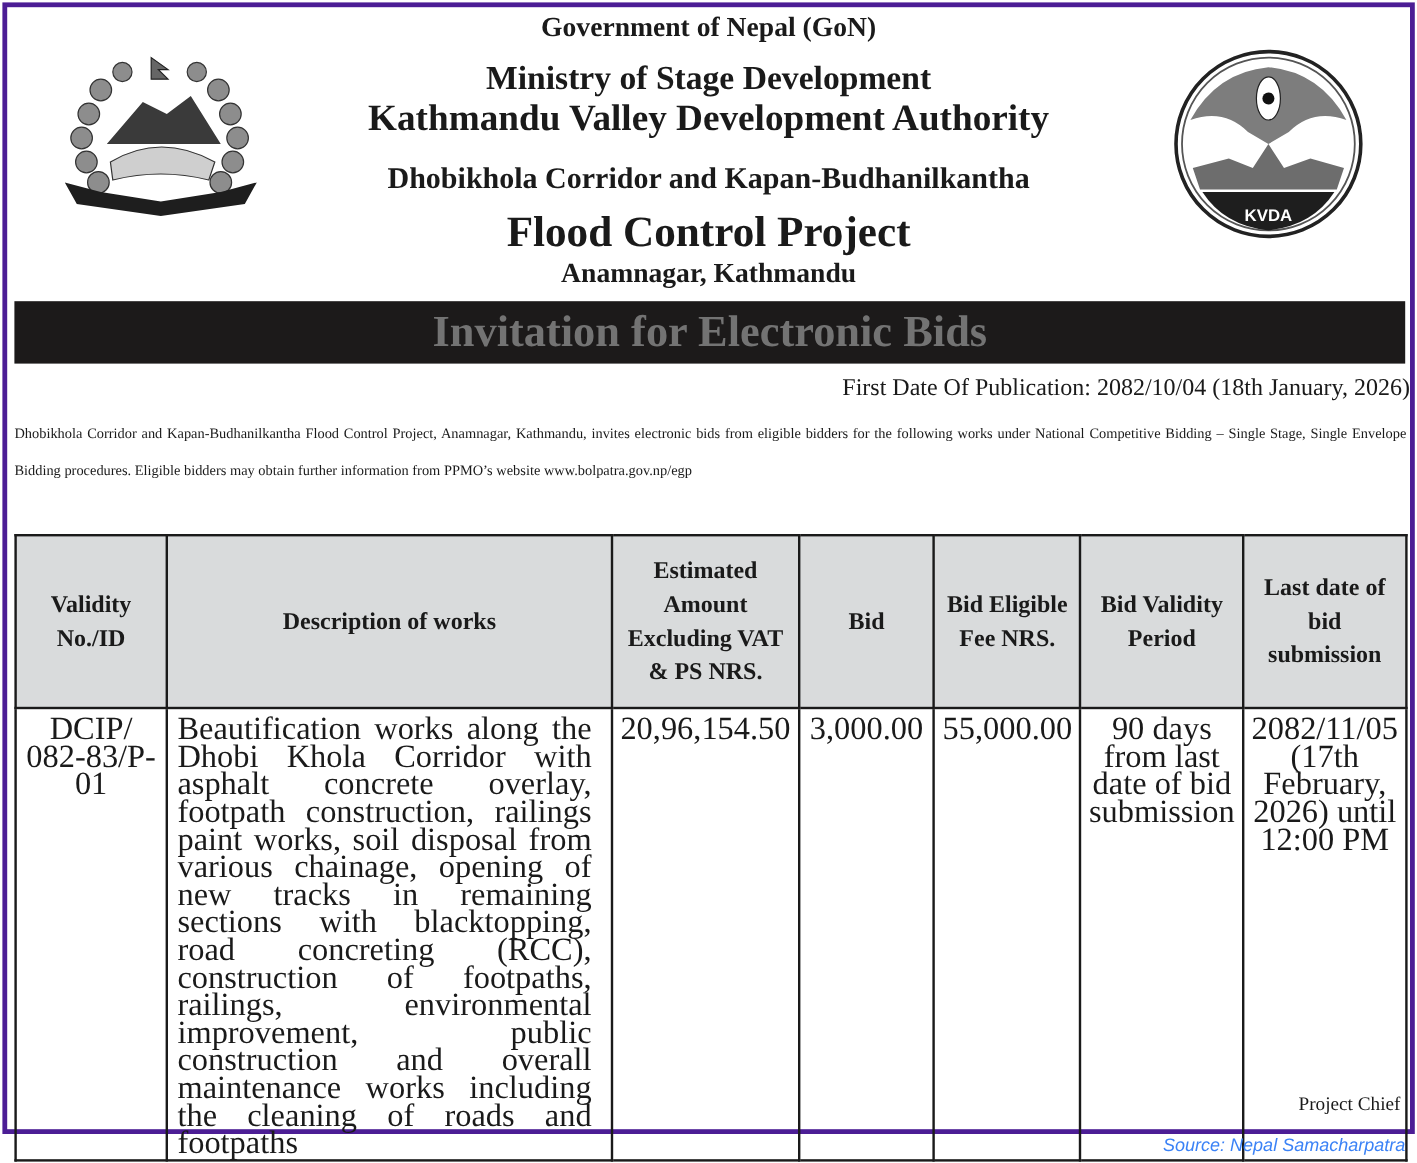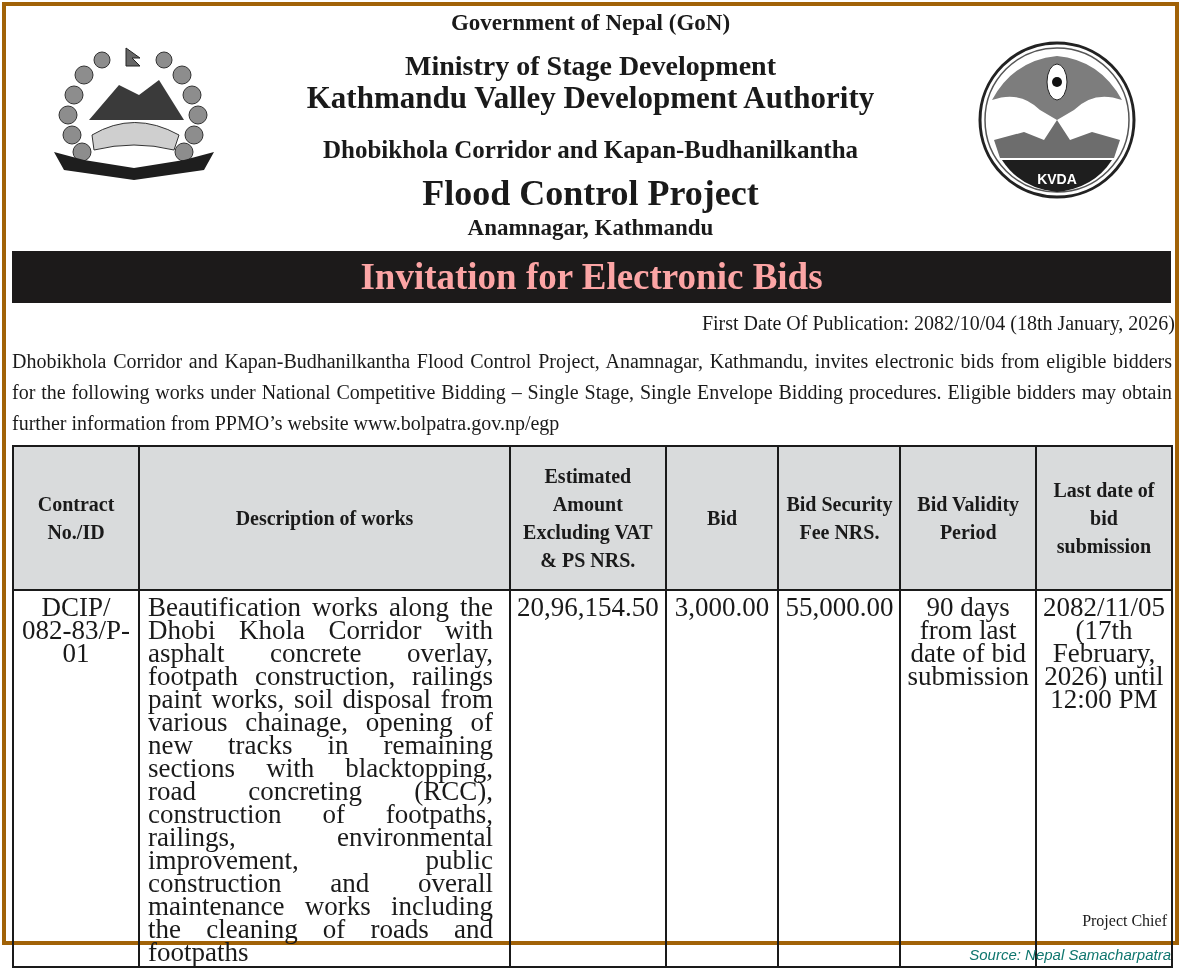"Government of Nepal (GoN)" .frame { border: 4px solid #a16207 -> 4px solid #4c1d95 }
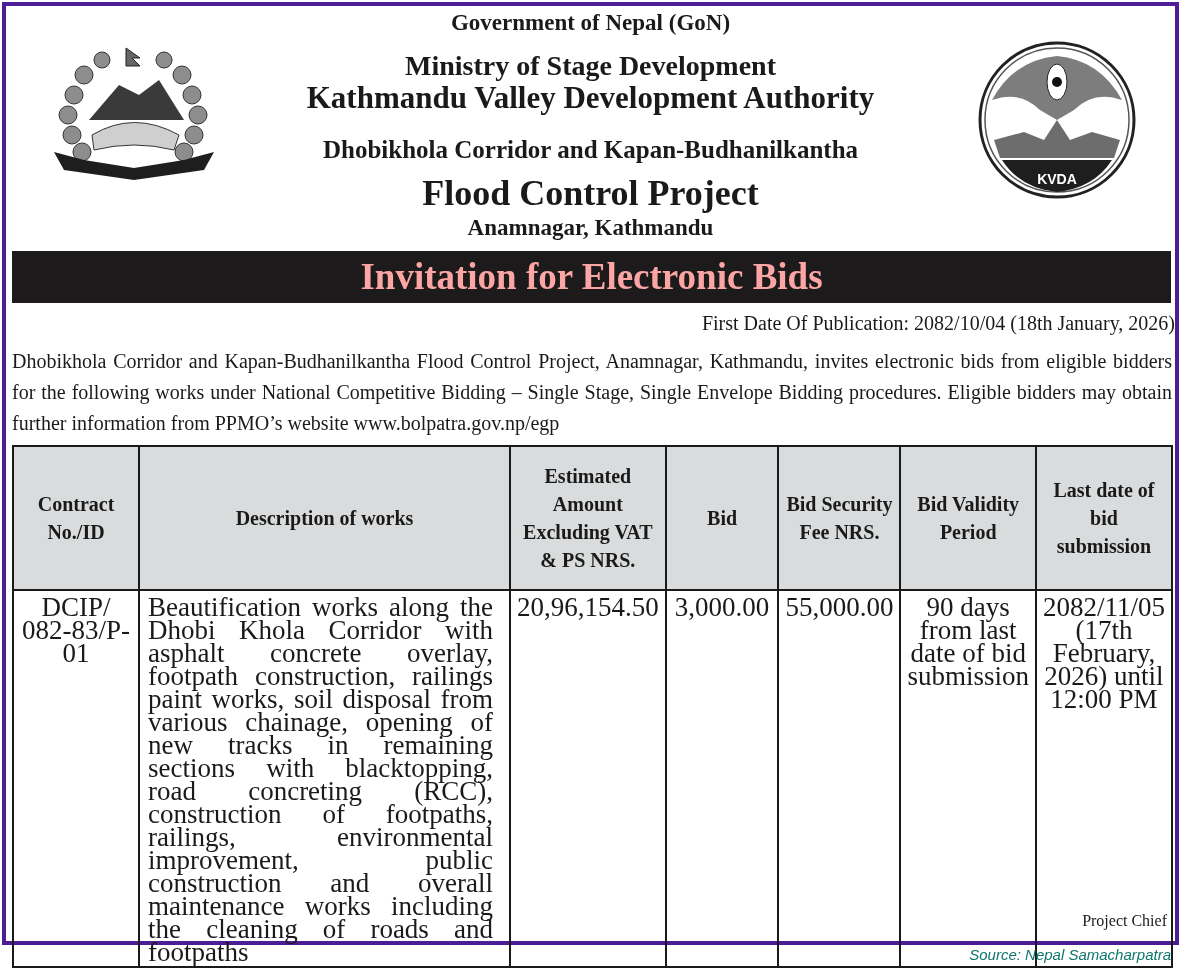"Invitation for Electronic Bids" .banner { color: #fca5a5 -> #737373 }
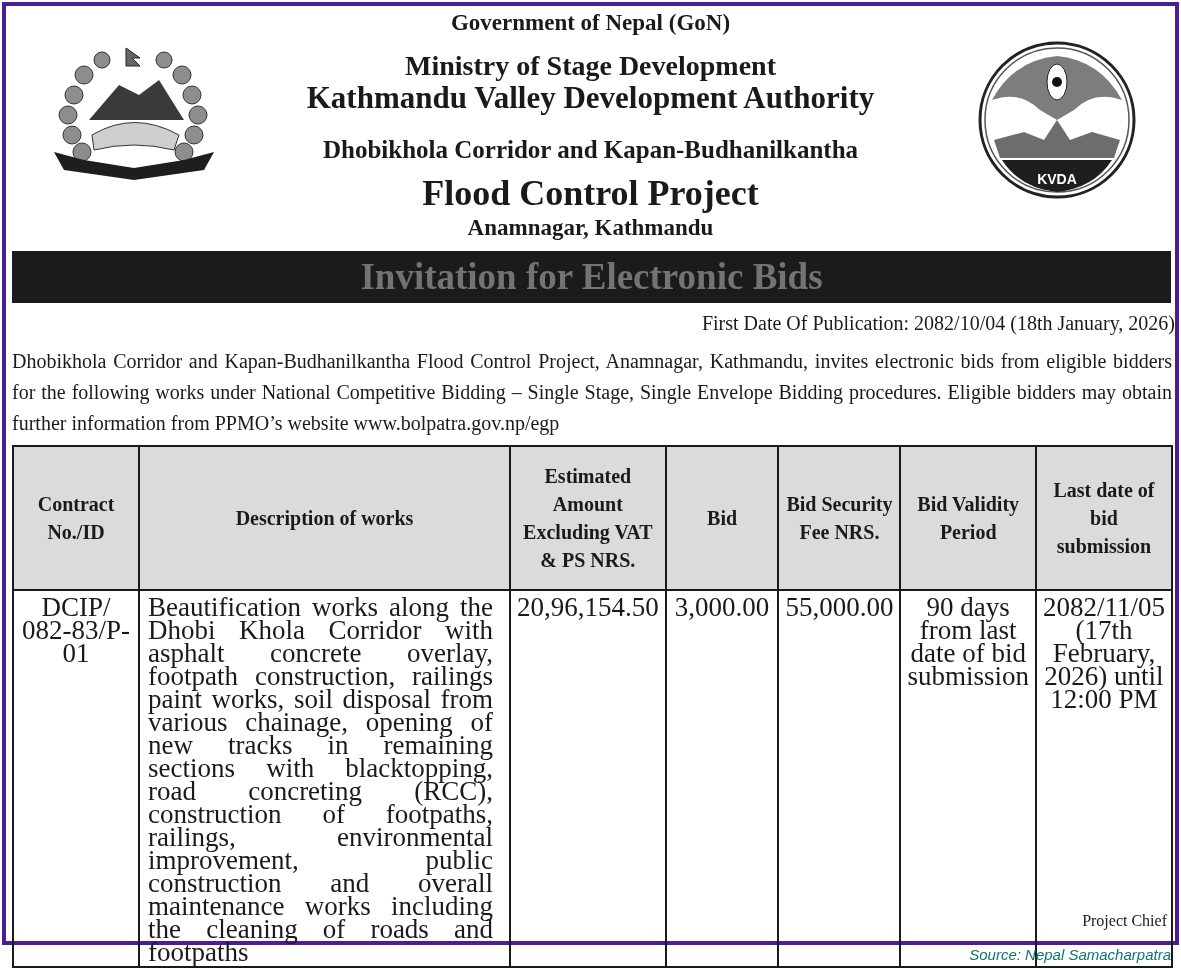"Dhobikhola Corridor and Kapan-Budhanilkantha Flood" .intro { font-size: 20px -> 12px }
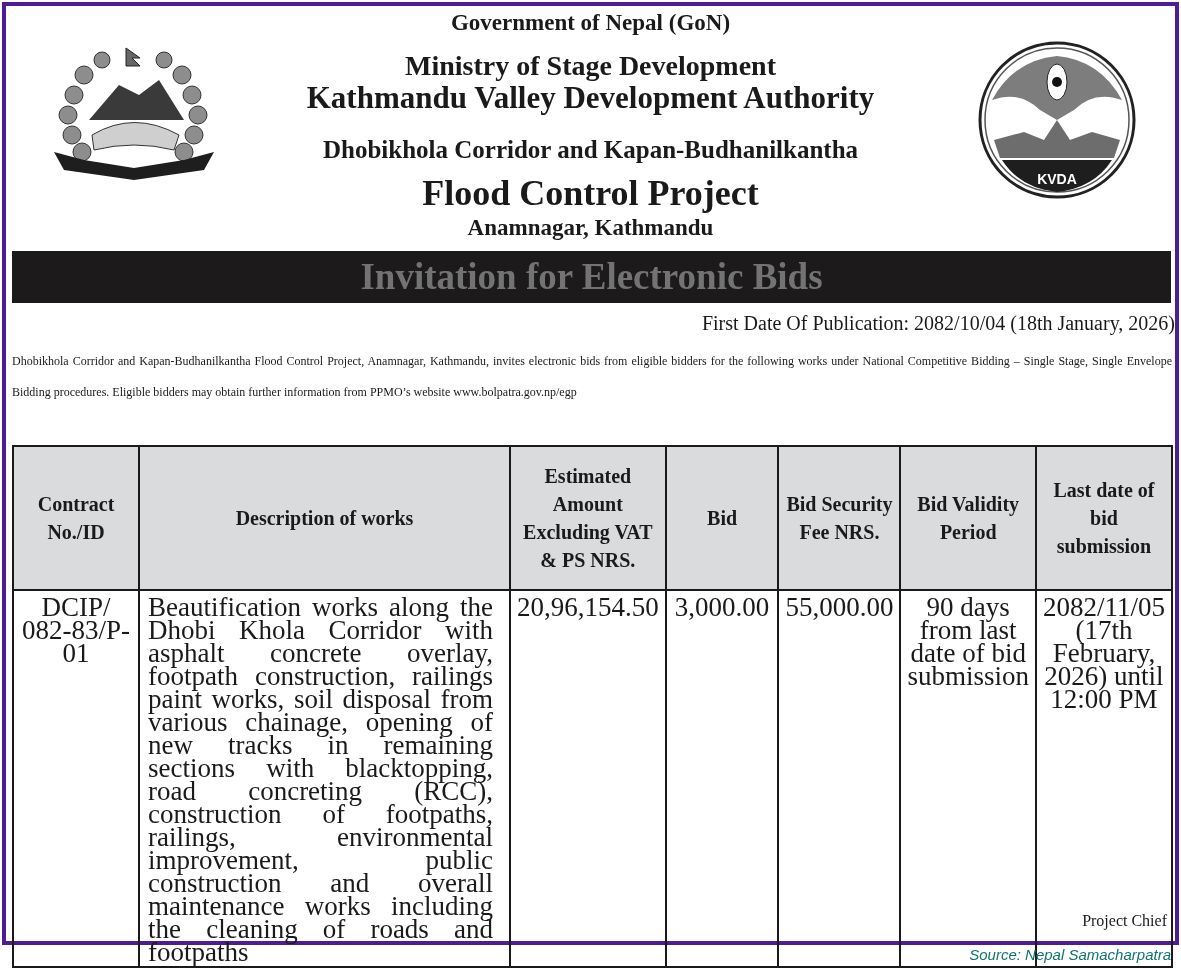"Contract No./ID" th { text: Contract -> Validity }
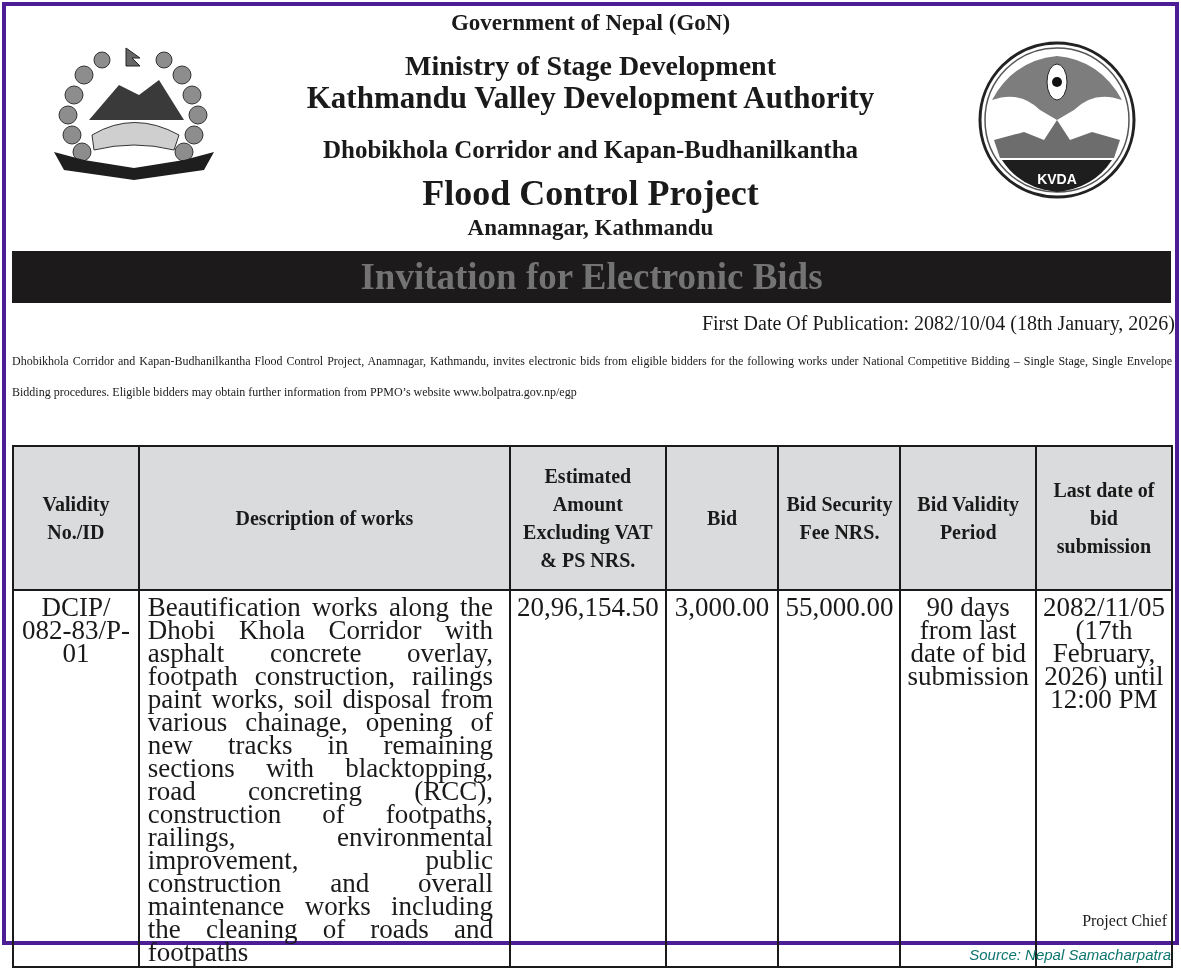"Bid Security Fee NRS." th { text: Security -> Eligible }
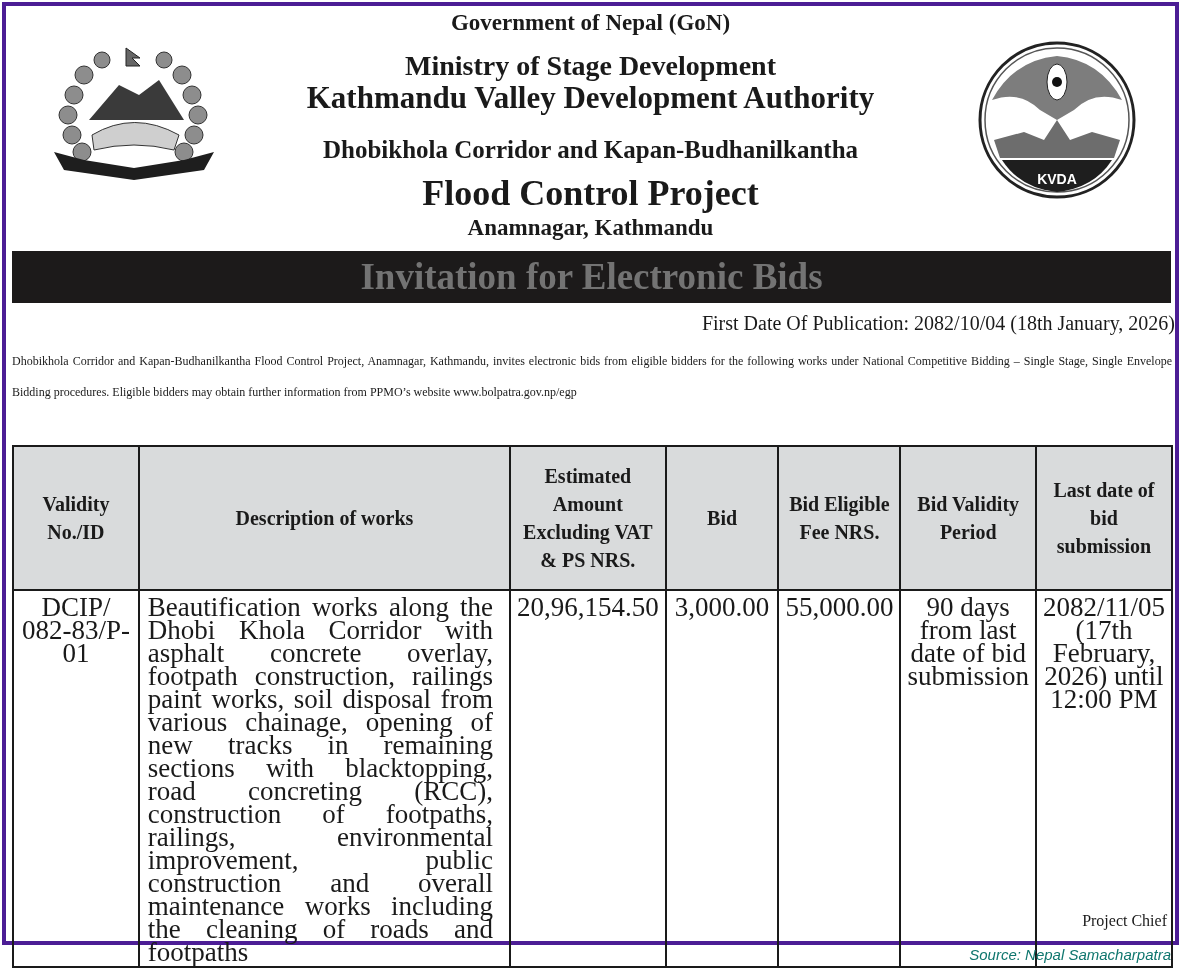"Source: Nepal Samacharpatra" .source { color: #0f766e -> #3b82f6 }
